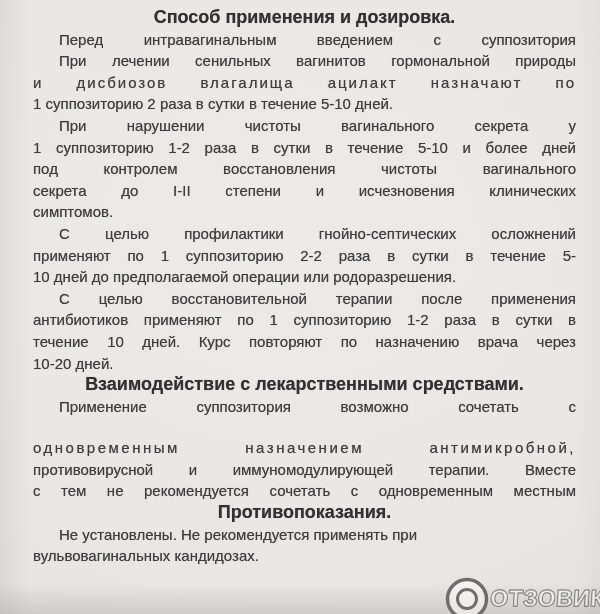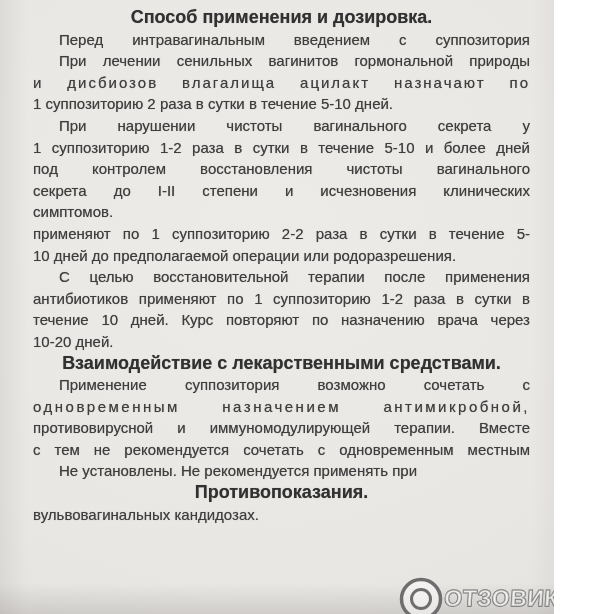"Способ применения и дозировка." .photo { width: 554px -> 600px }
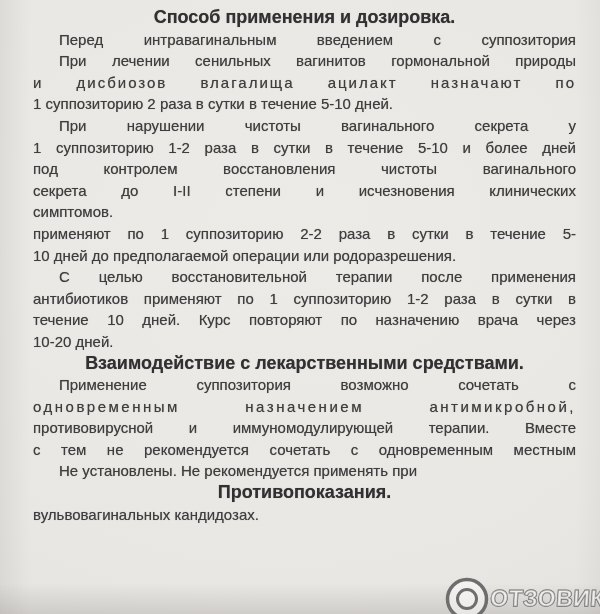"С целью профилактики гнойно-септических" div.line { html: none -> <div>С целью профилактики гнойно-септических осложнений</div> }
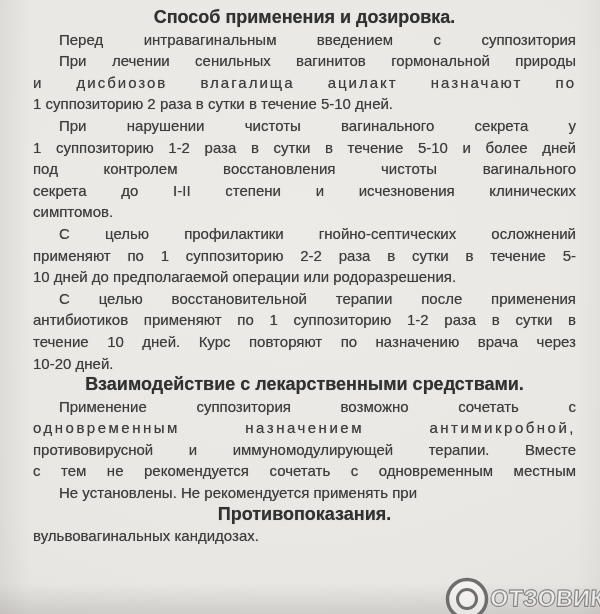"одновременным назначением антимикробной," .line.ls2 { margin-top: none -> 20px }
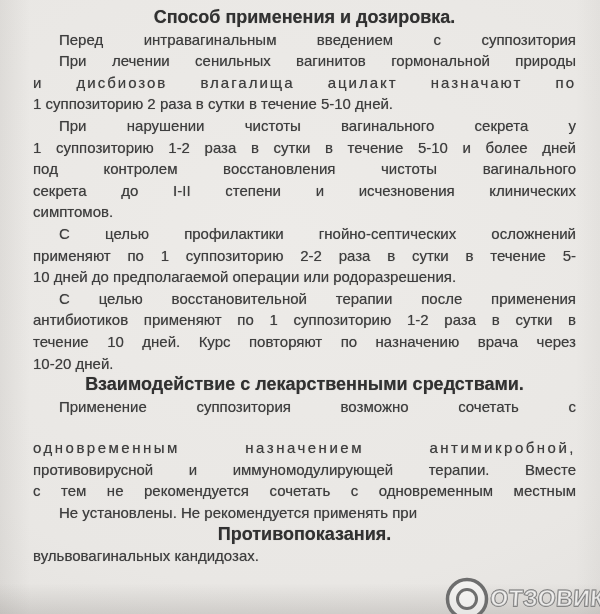"Не установлены. Не рекомендуется" div.line { order: before "Противопоказания." -> after "Противопоказания." }
